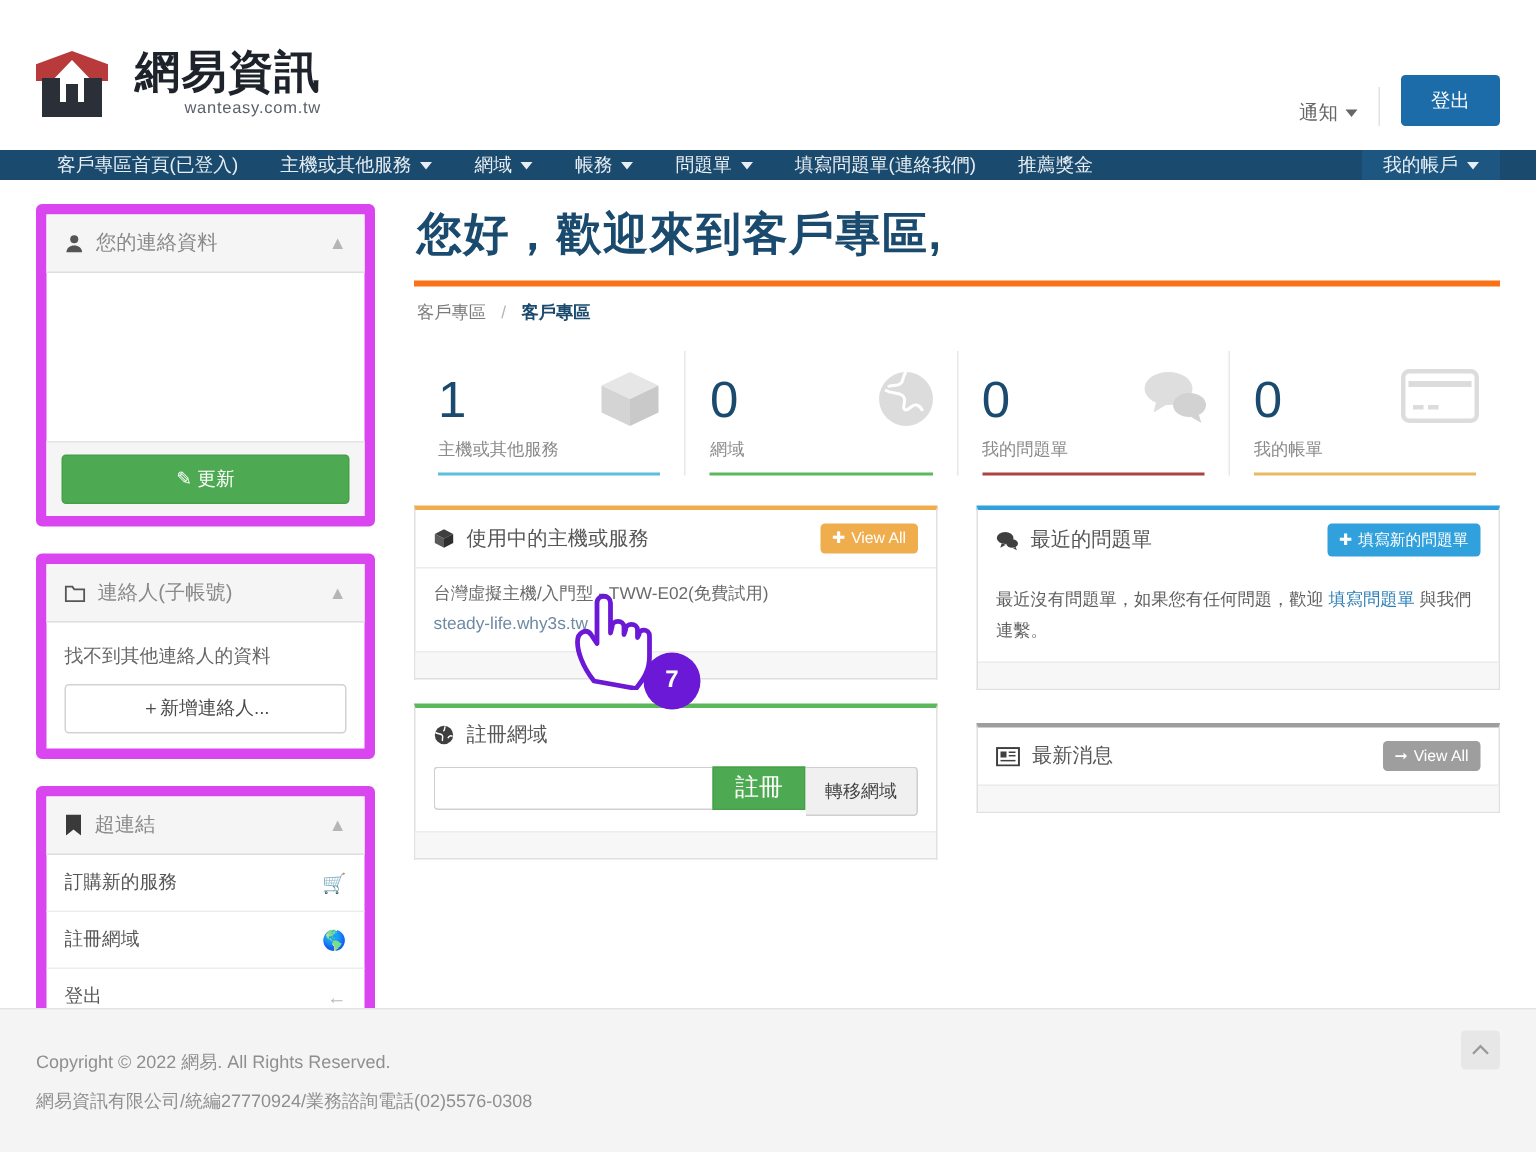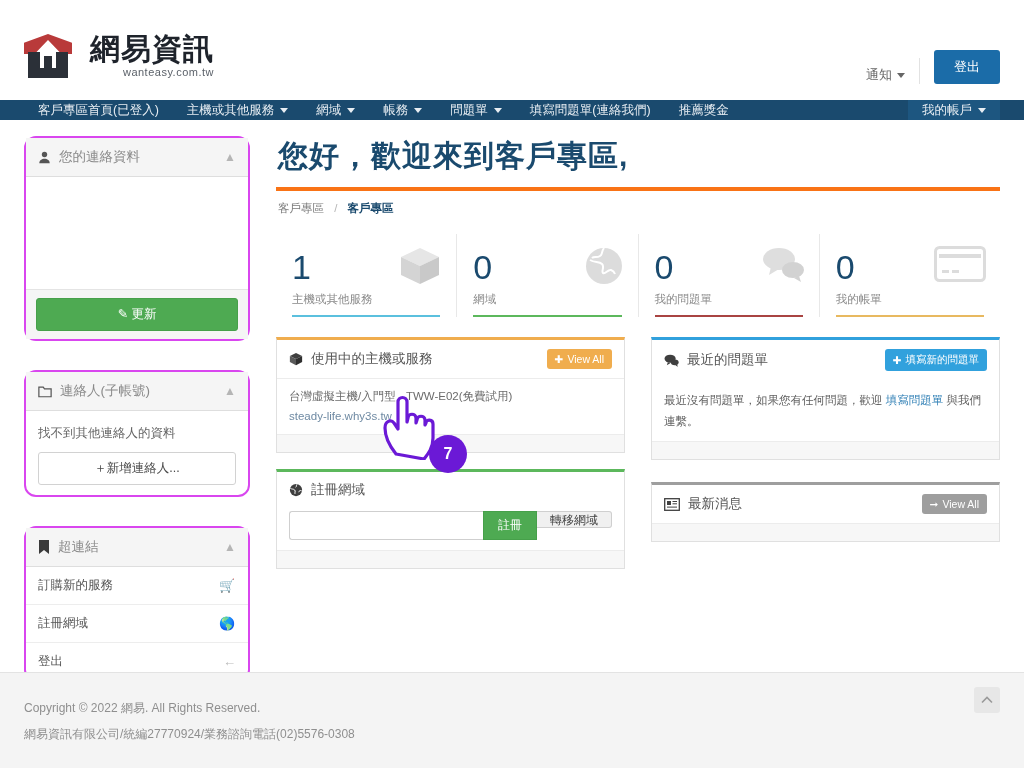"您的連絡資料" .panel { border: 2px solid #d946ef -> 7px solid #d946ef; border-radius: 12px -> 4px; margin-bottom: 29px -> 18px }
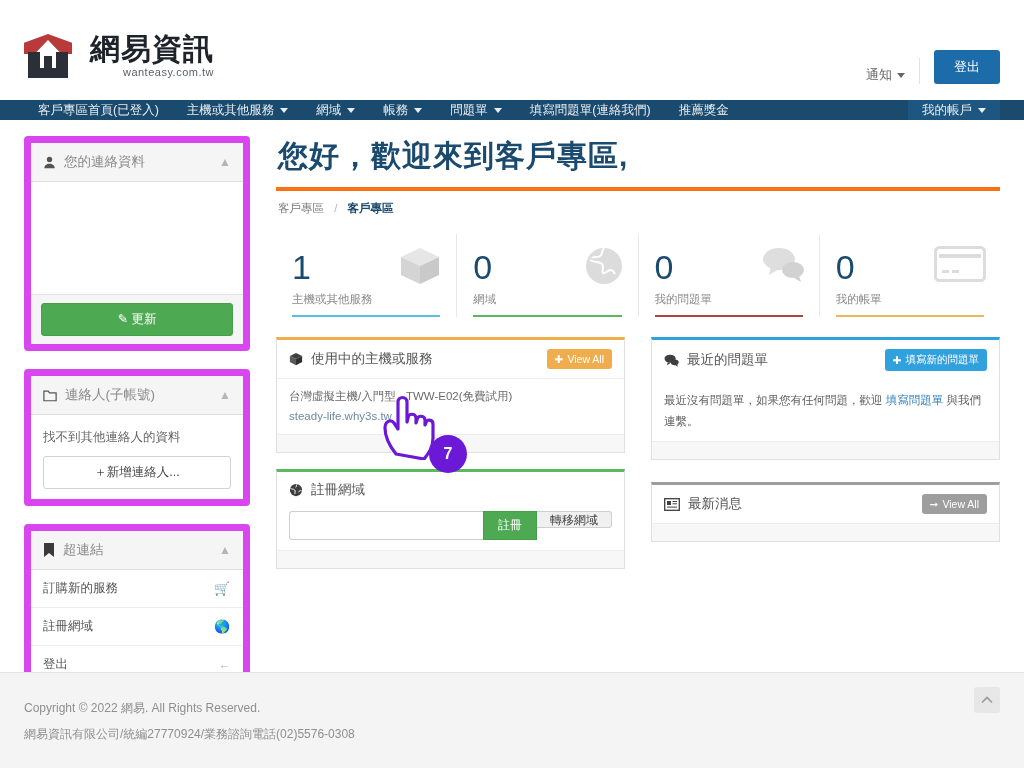"註冊" .btn-register { font-size: 12px -> 16px }
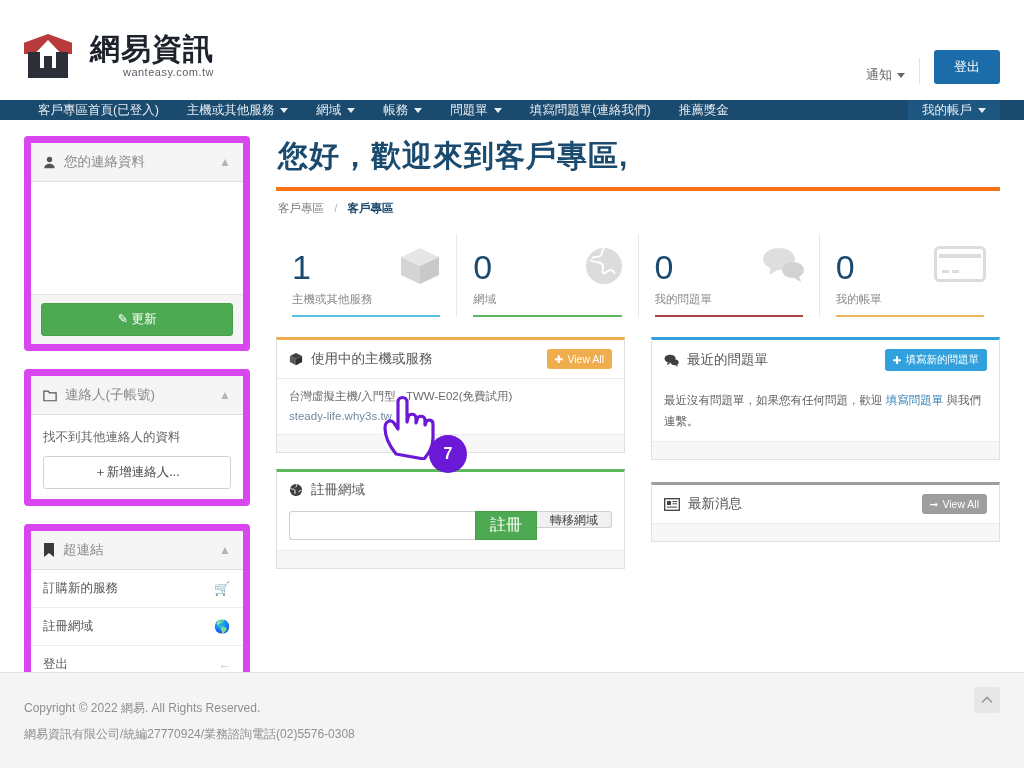"轉移網域" .btn-transfer { height: 17px -> 33px }
